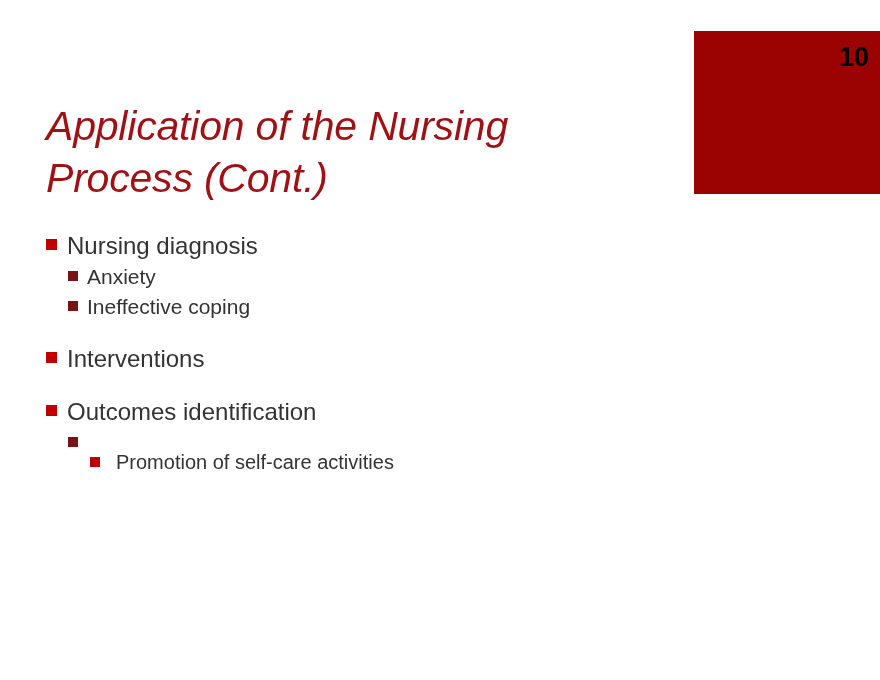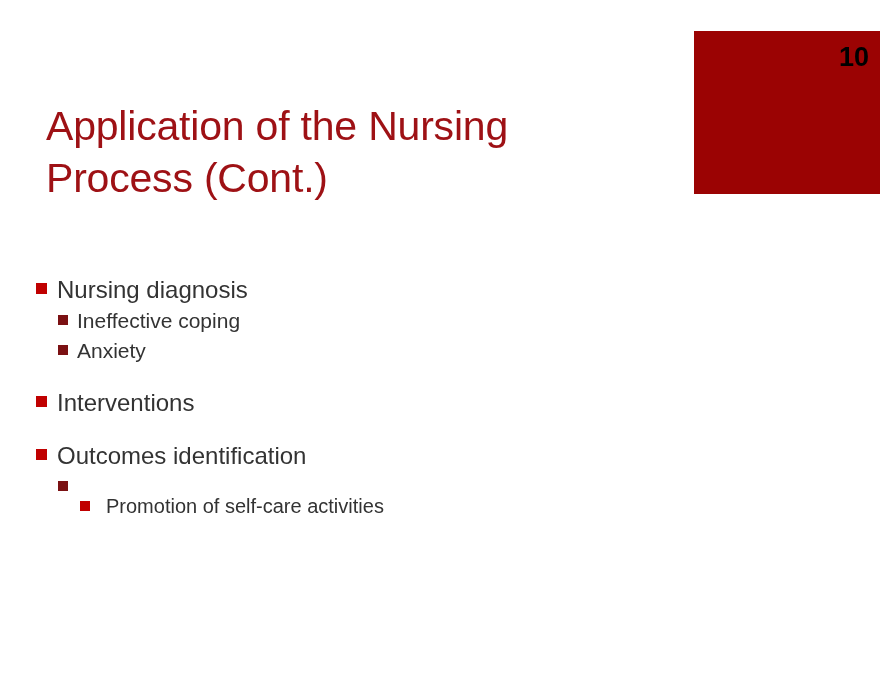"Application of the Nursing" .slide-title { font-style: none -> italic }
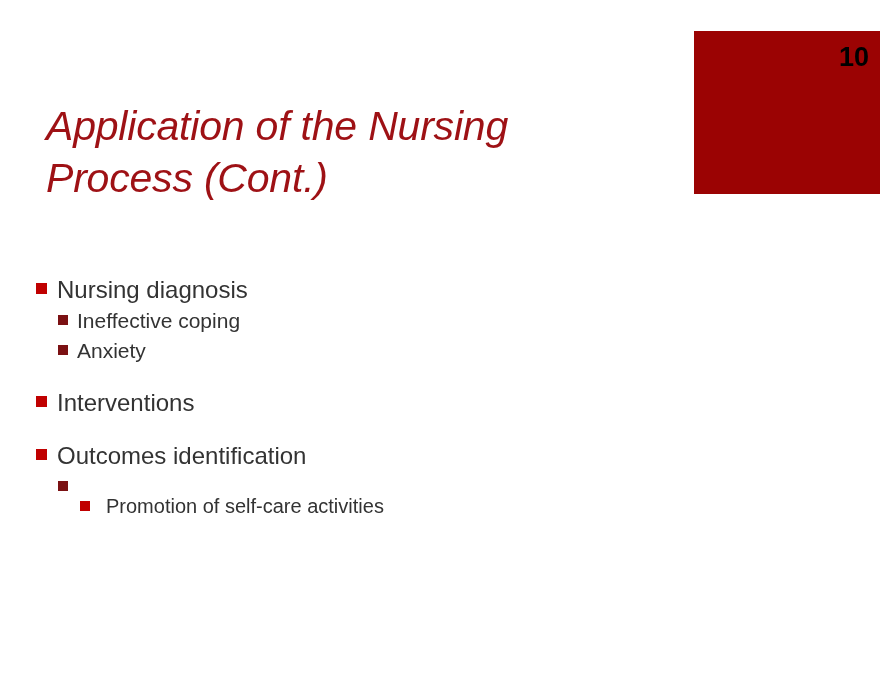"Nursing diagnosis" .body-list { left: 36px -> 46px; margin-top: 44px -> none }
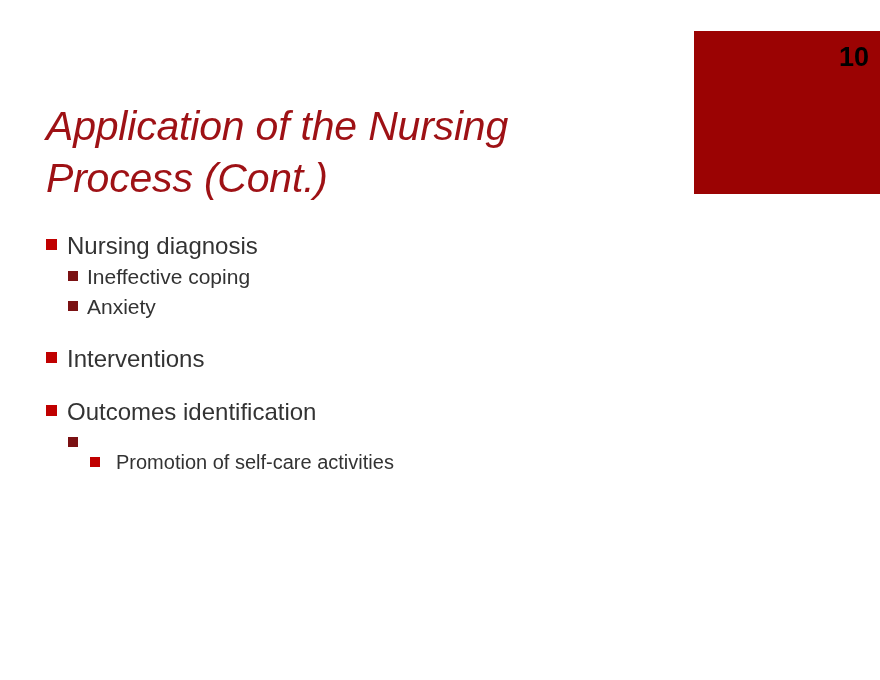"Ineffective coping" div.bullet-row { order: before "Anxiety" -> after "Anxiety" }
